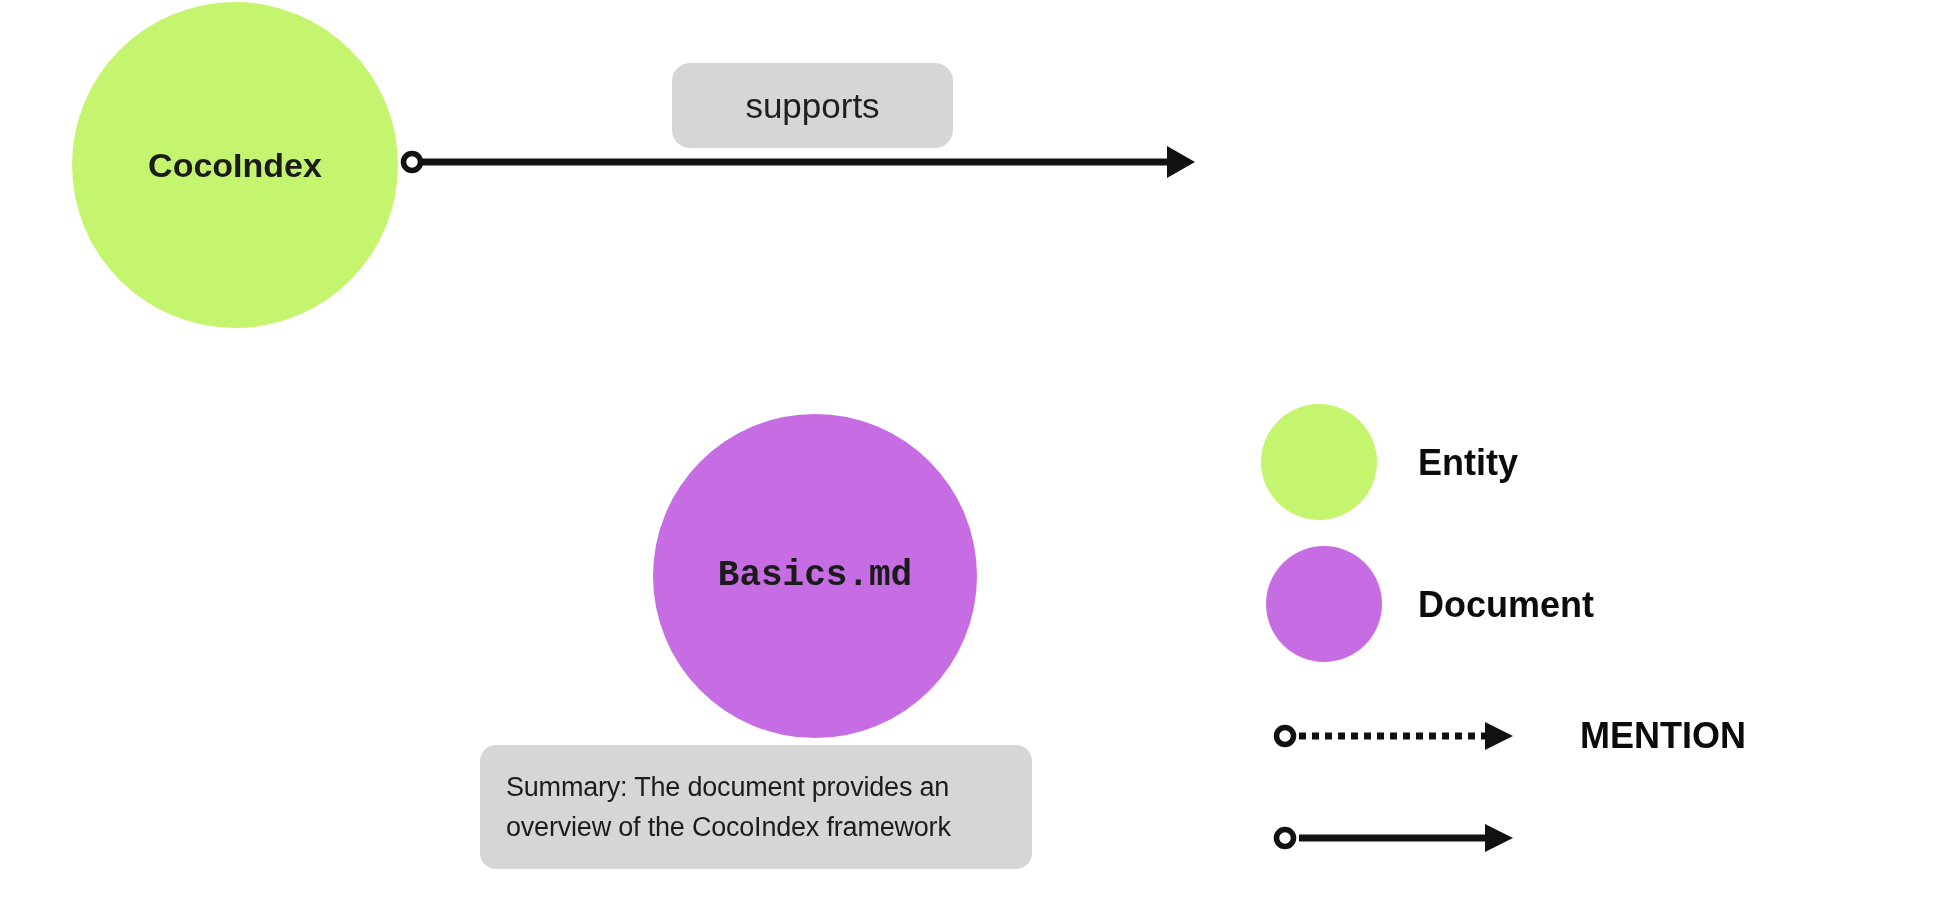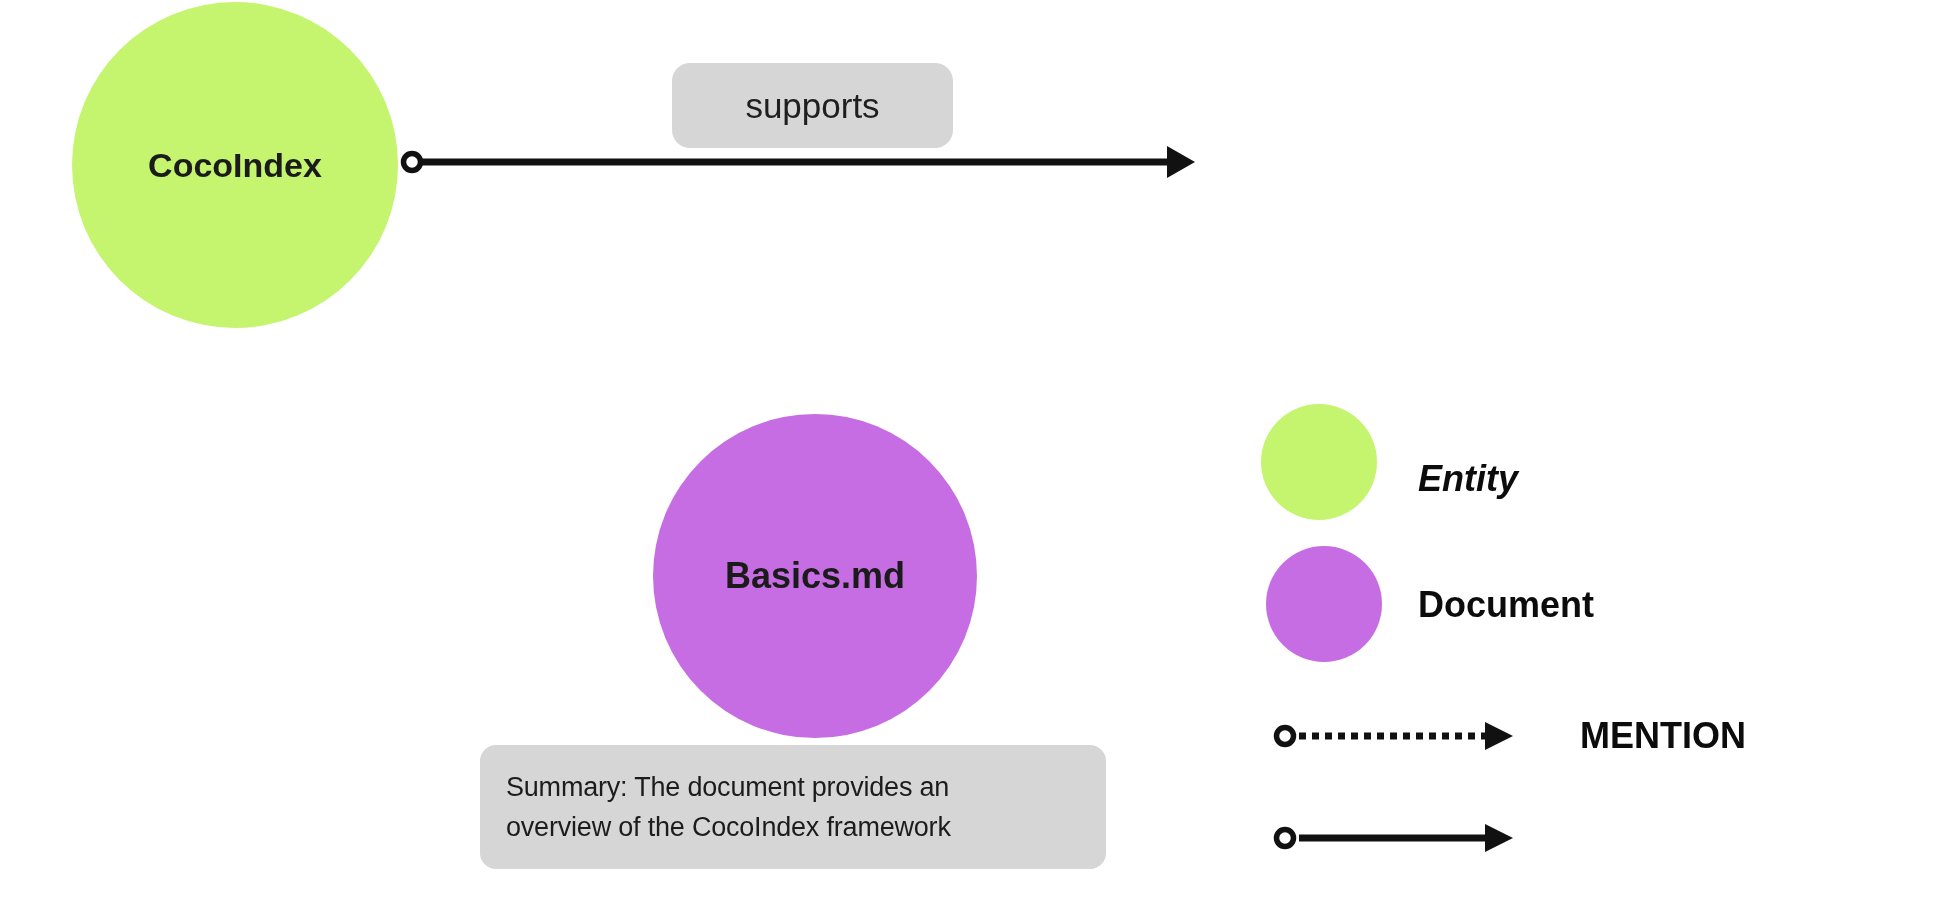"Entity" div.legend-label { font-style: italic -> none; top: 460px -> 444px }
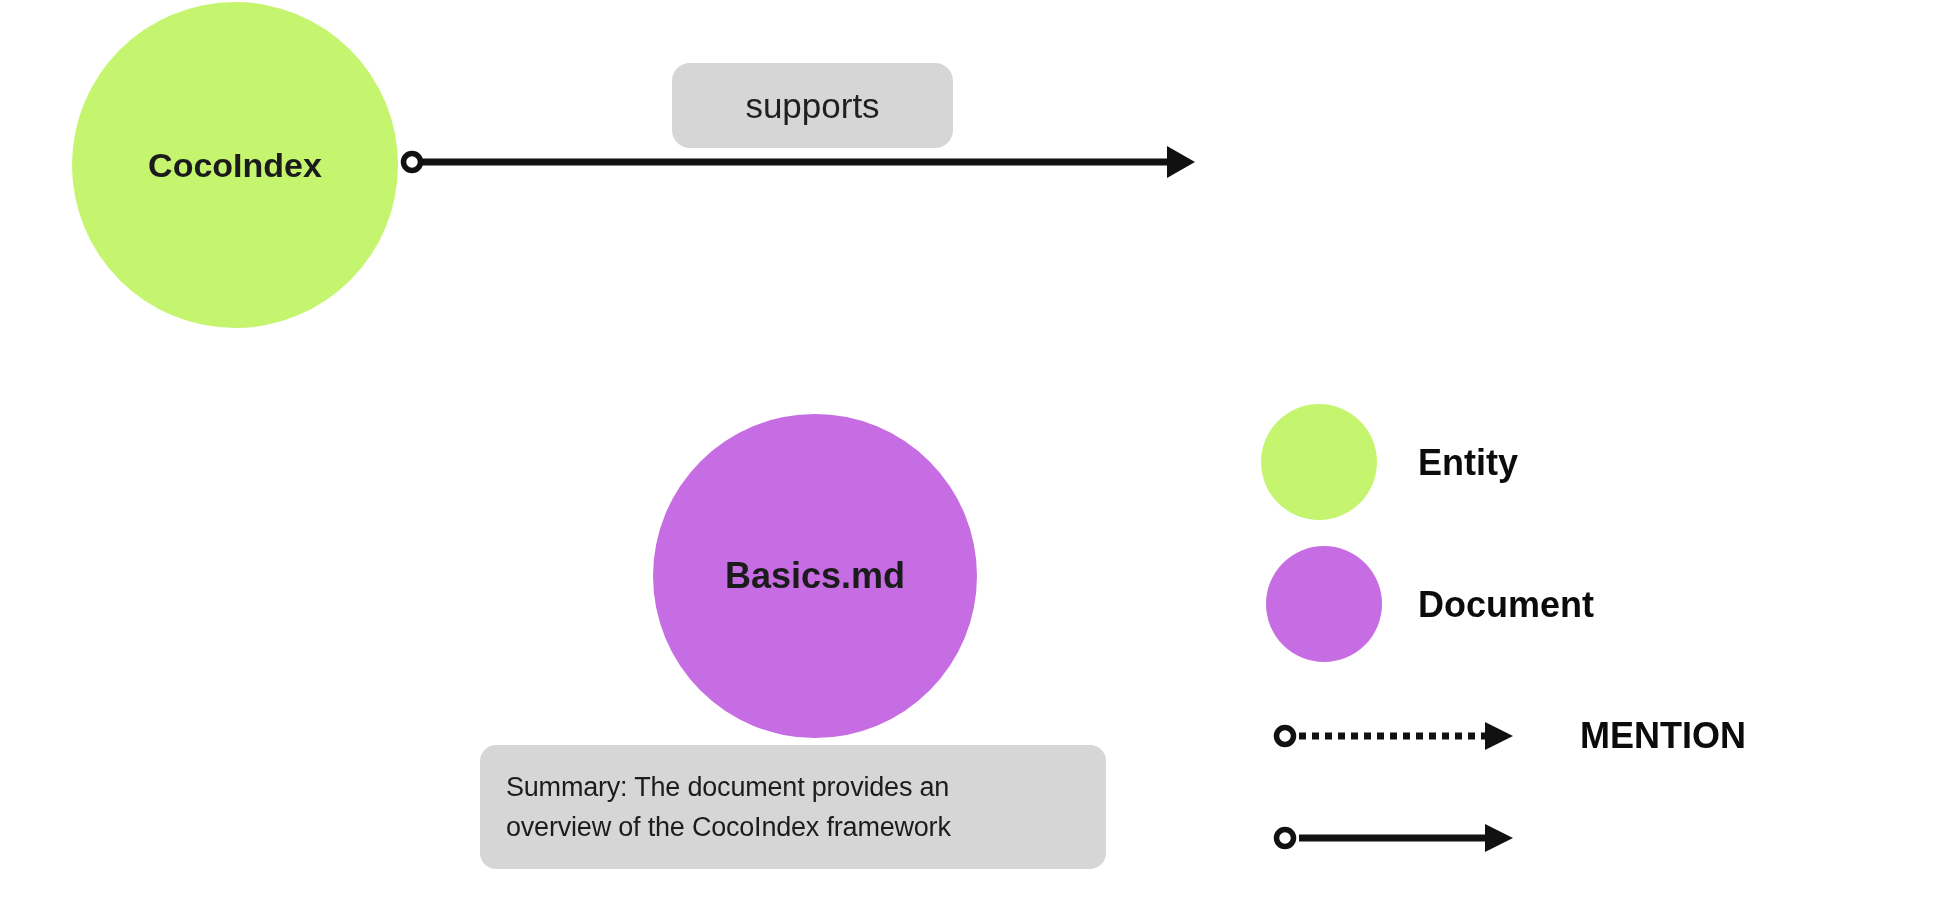"Basics.md" .node.document { font-family: none -> Liberation Mono, monospace }
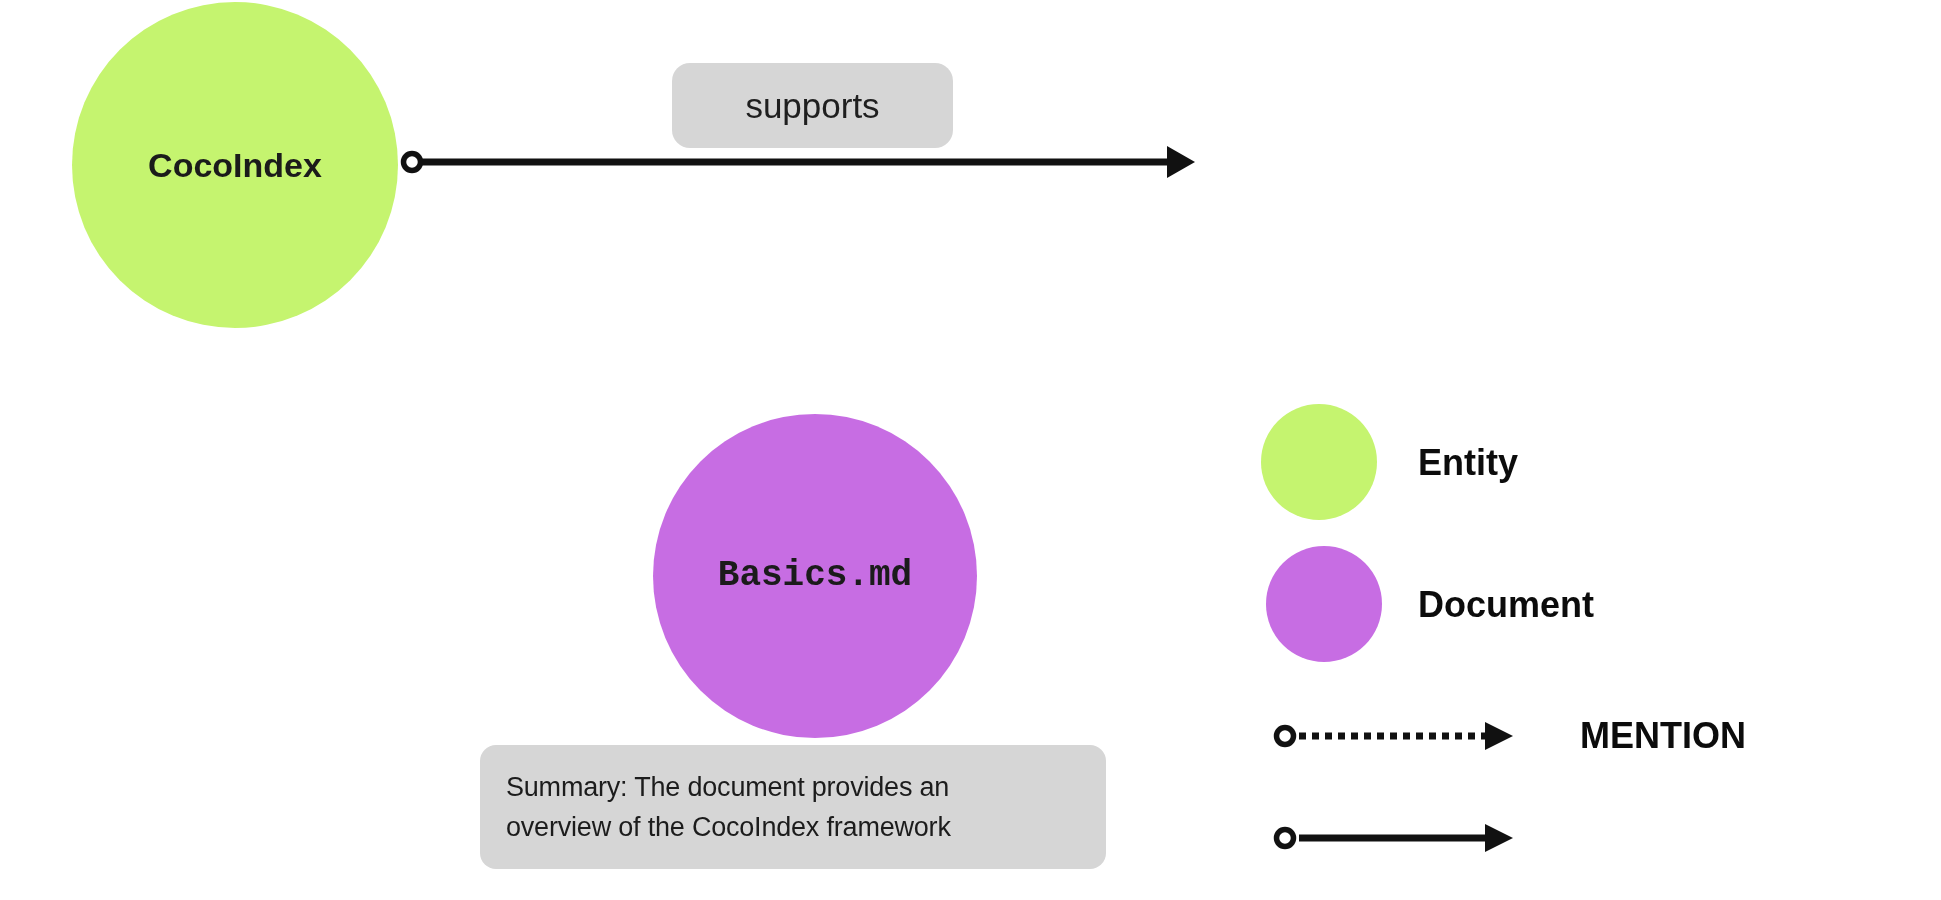"Summary: The document provides an" div.summary-box { width: 626px -> 552px }
